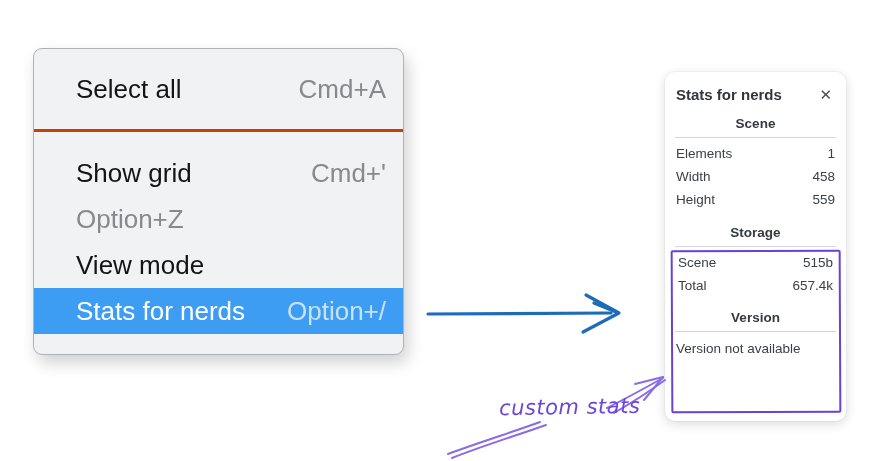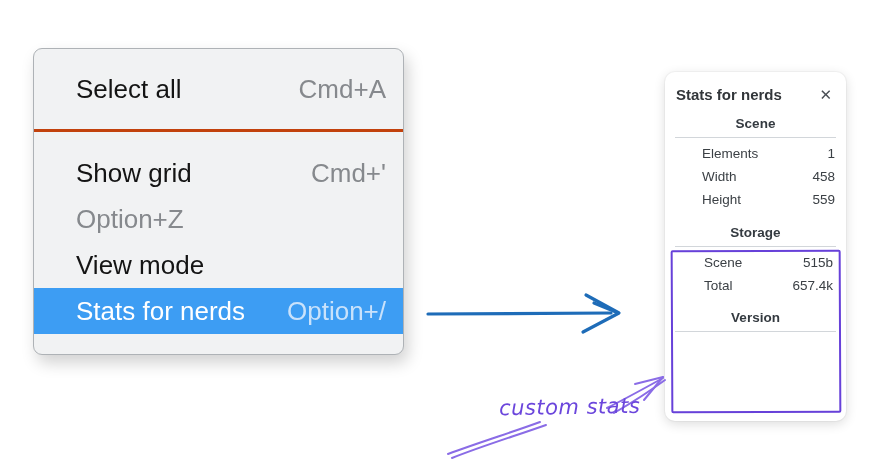"Elements" .stat-row { margin-left: 26px -> none }
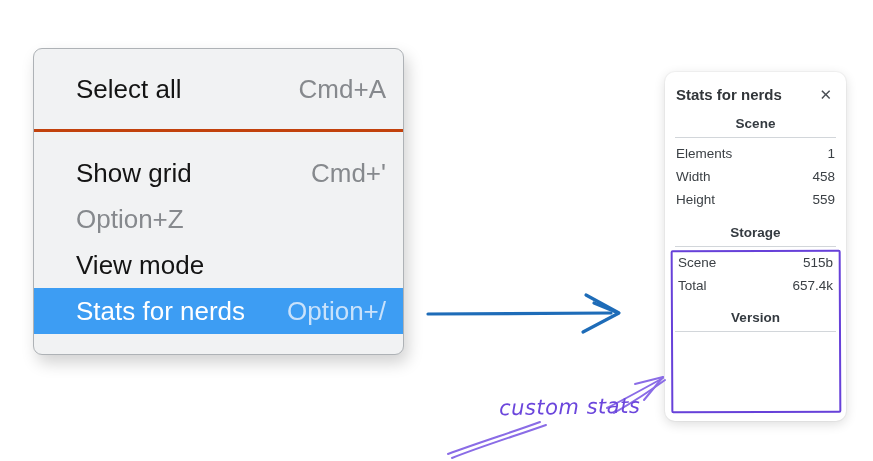"Version not available" div.version-note { html: none -> <div>Version not available</div> }
